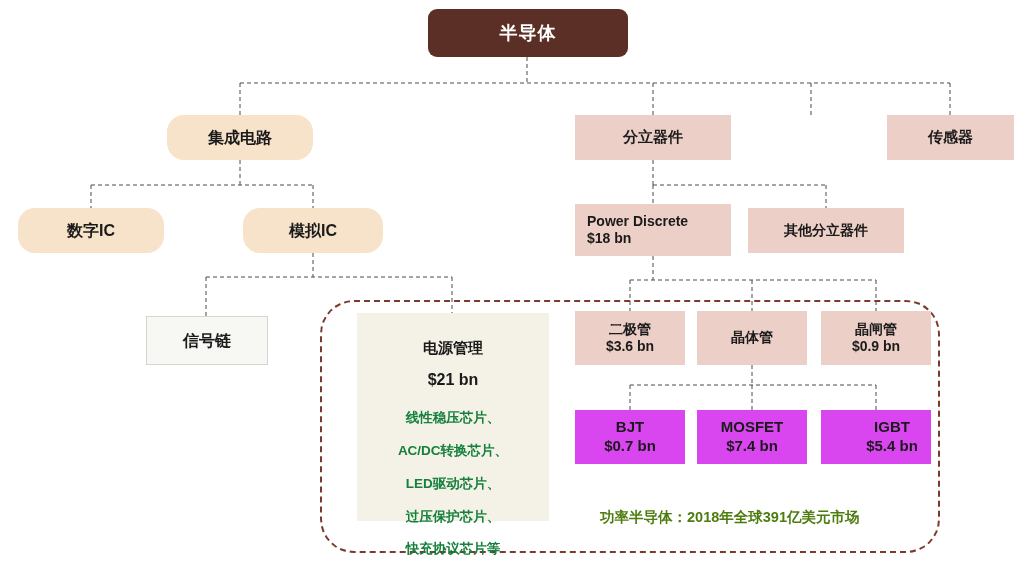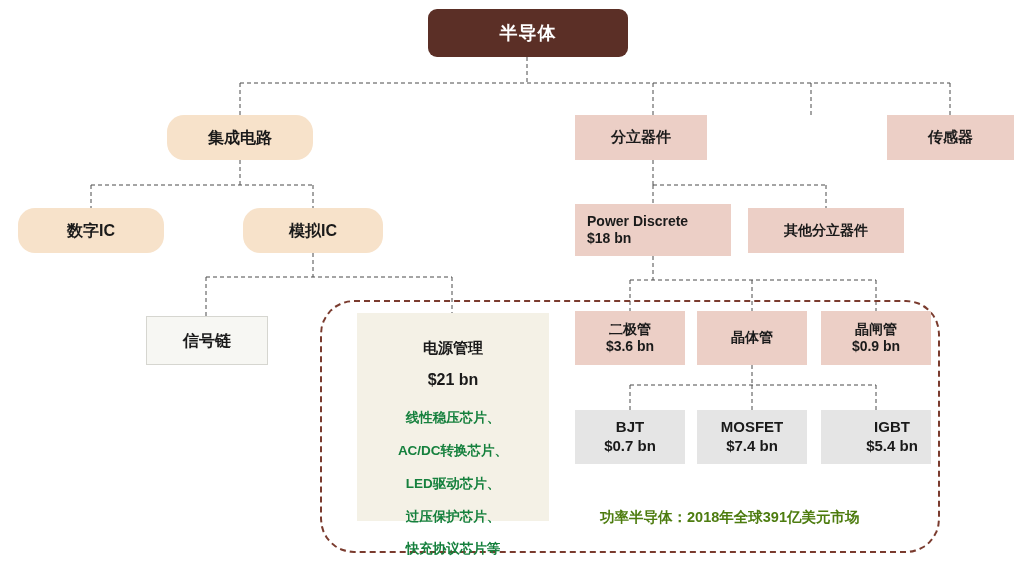"分立器件" div.node { width: 132px -> 156px }
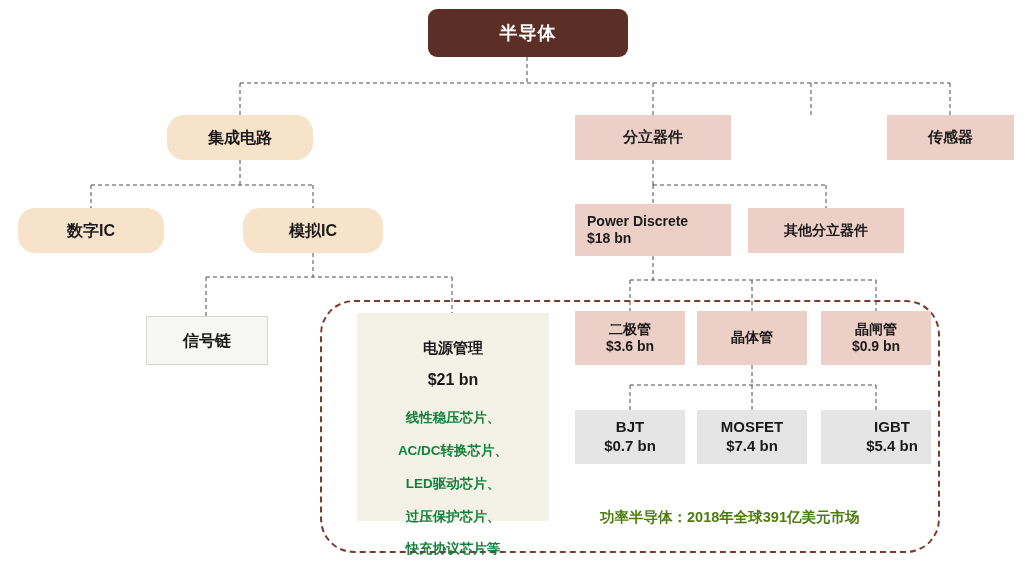"BJT" .n-grey { background: #e5e5e5 -> #d946ef }
